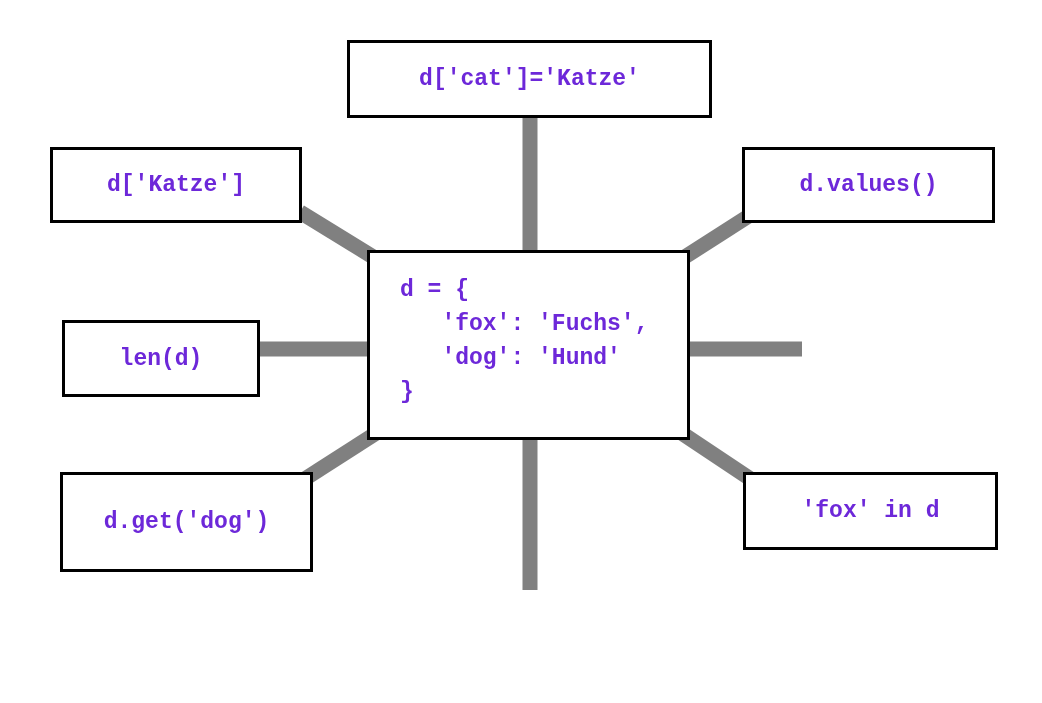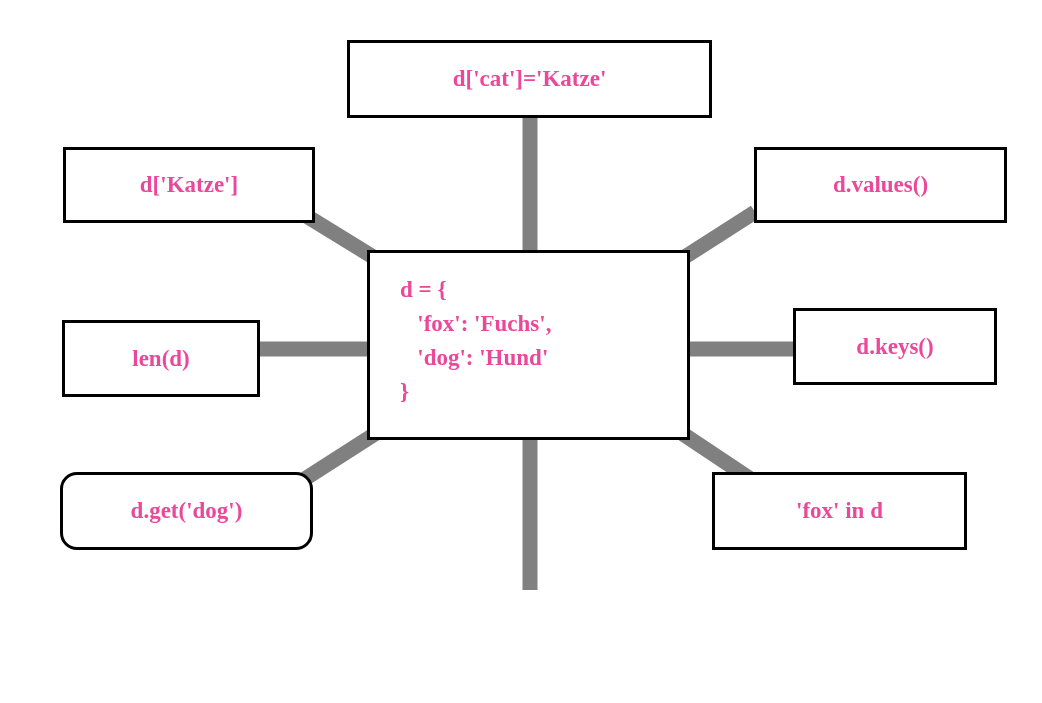"d['cat']='Katze'" .node { color: #ec4899 -> #6d28d9; font-family: Liberation Serif, serif -> none }
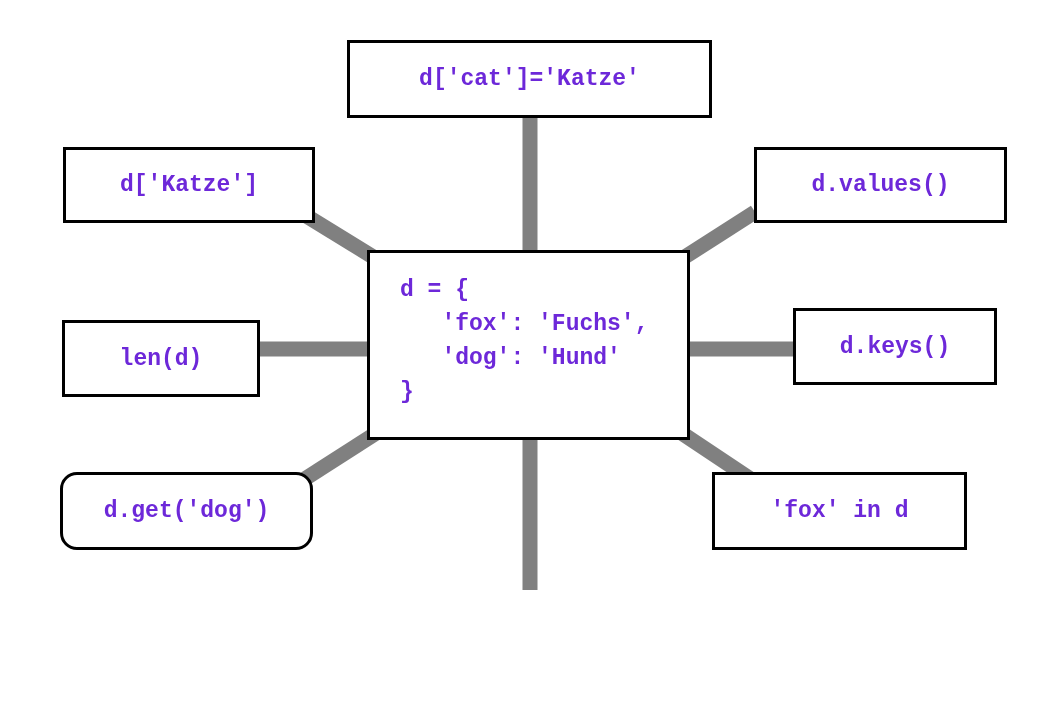"d['Katze']" .node-upper-left { left: 63px -> 50px }
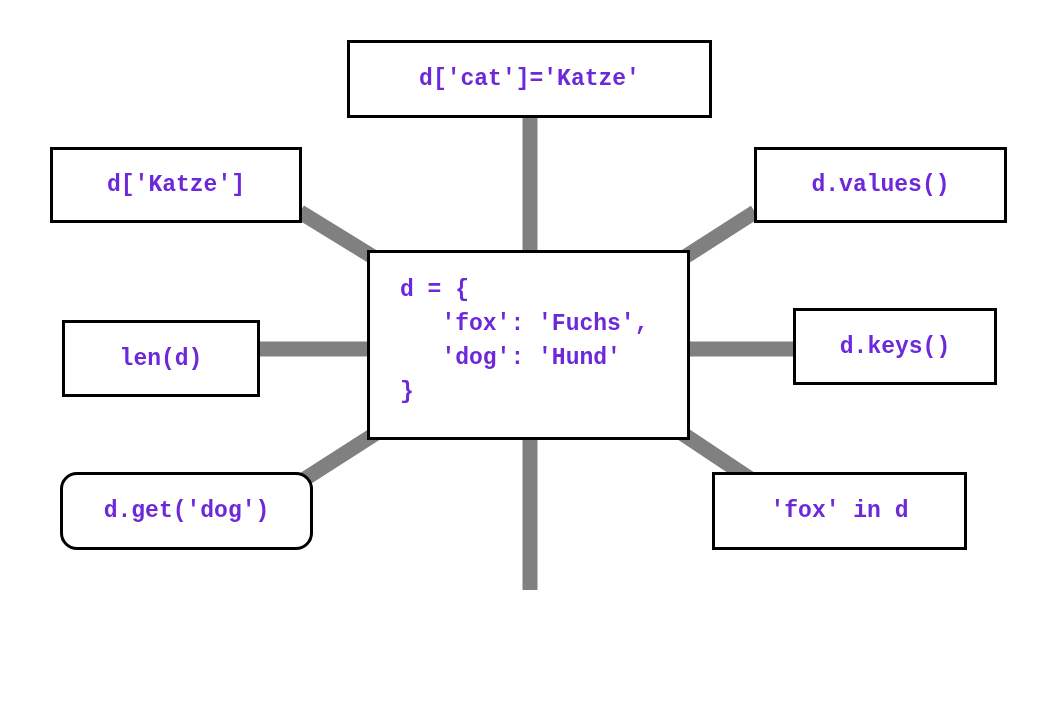"d.values()" .node-upper-right { margin-left: 12px -> none }
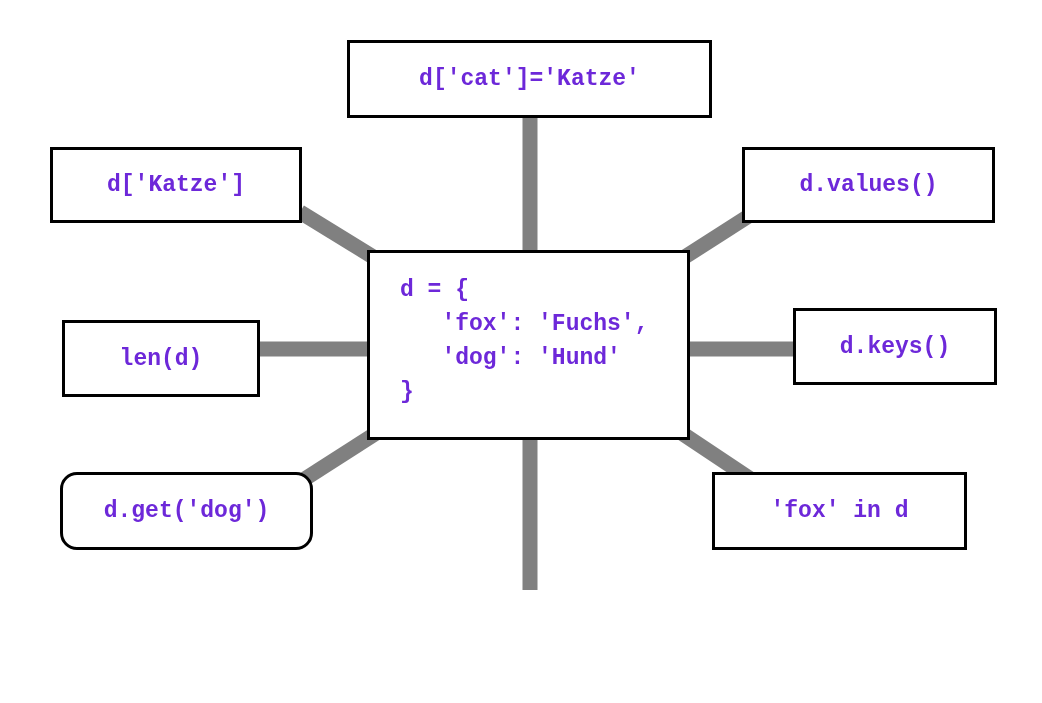"d.keys()" div.node { html: <div> <span>d.keys()</span> </div> -> none }
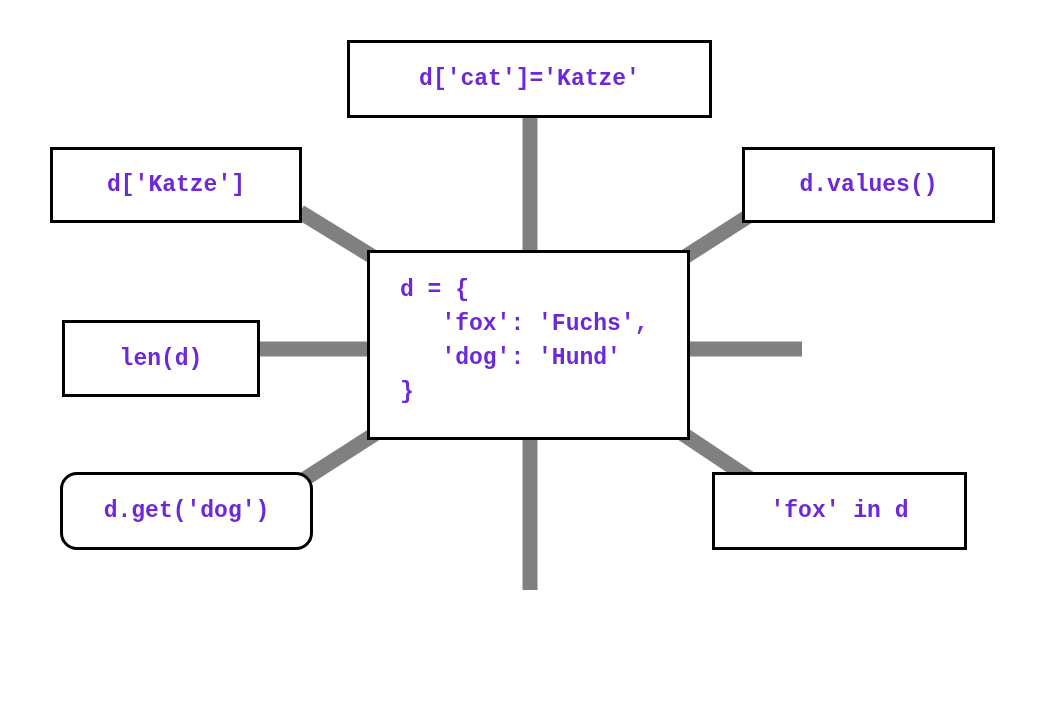"d.get('dog')" .node-lower-left { border-radius: 17px -> none; height: 78px -> 100px }
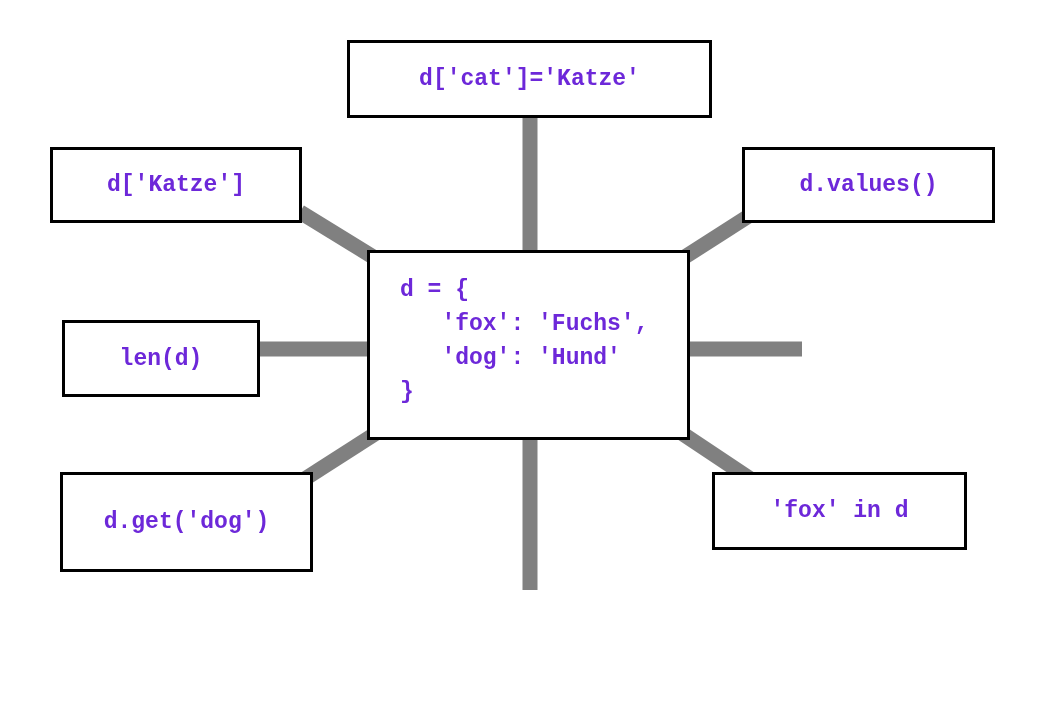"'fox' in d" .node-lower-right { left: 712px -> 743px }
